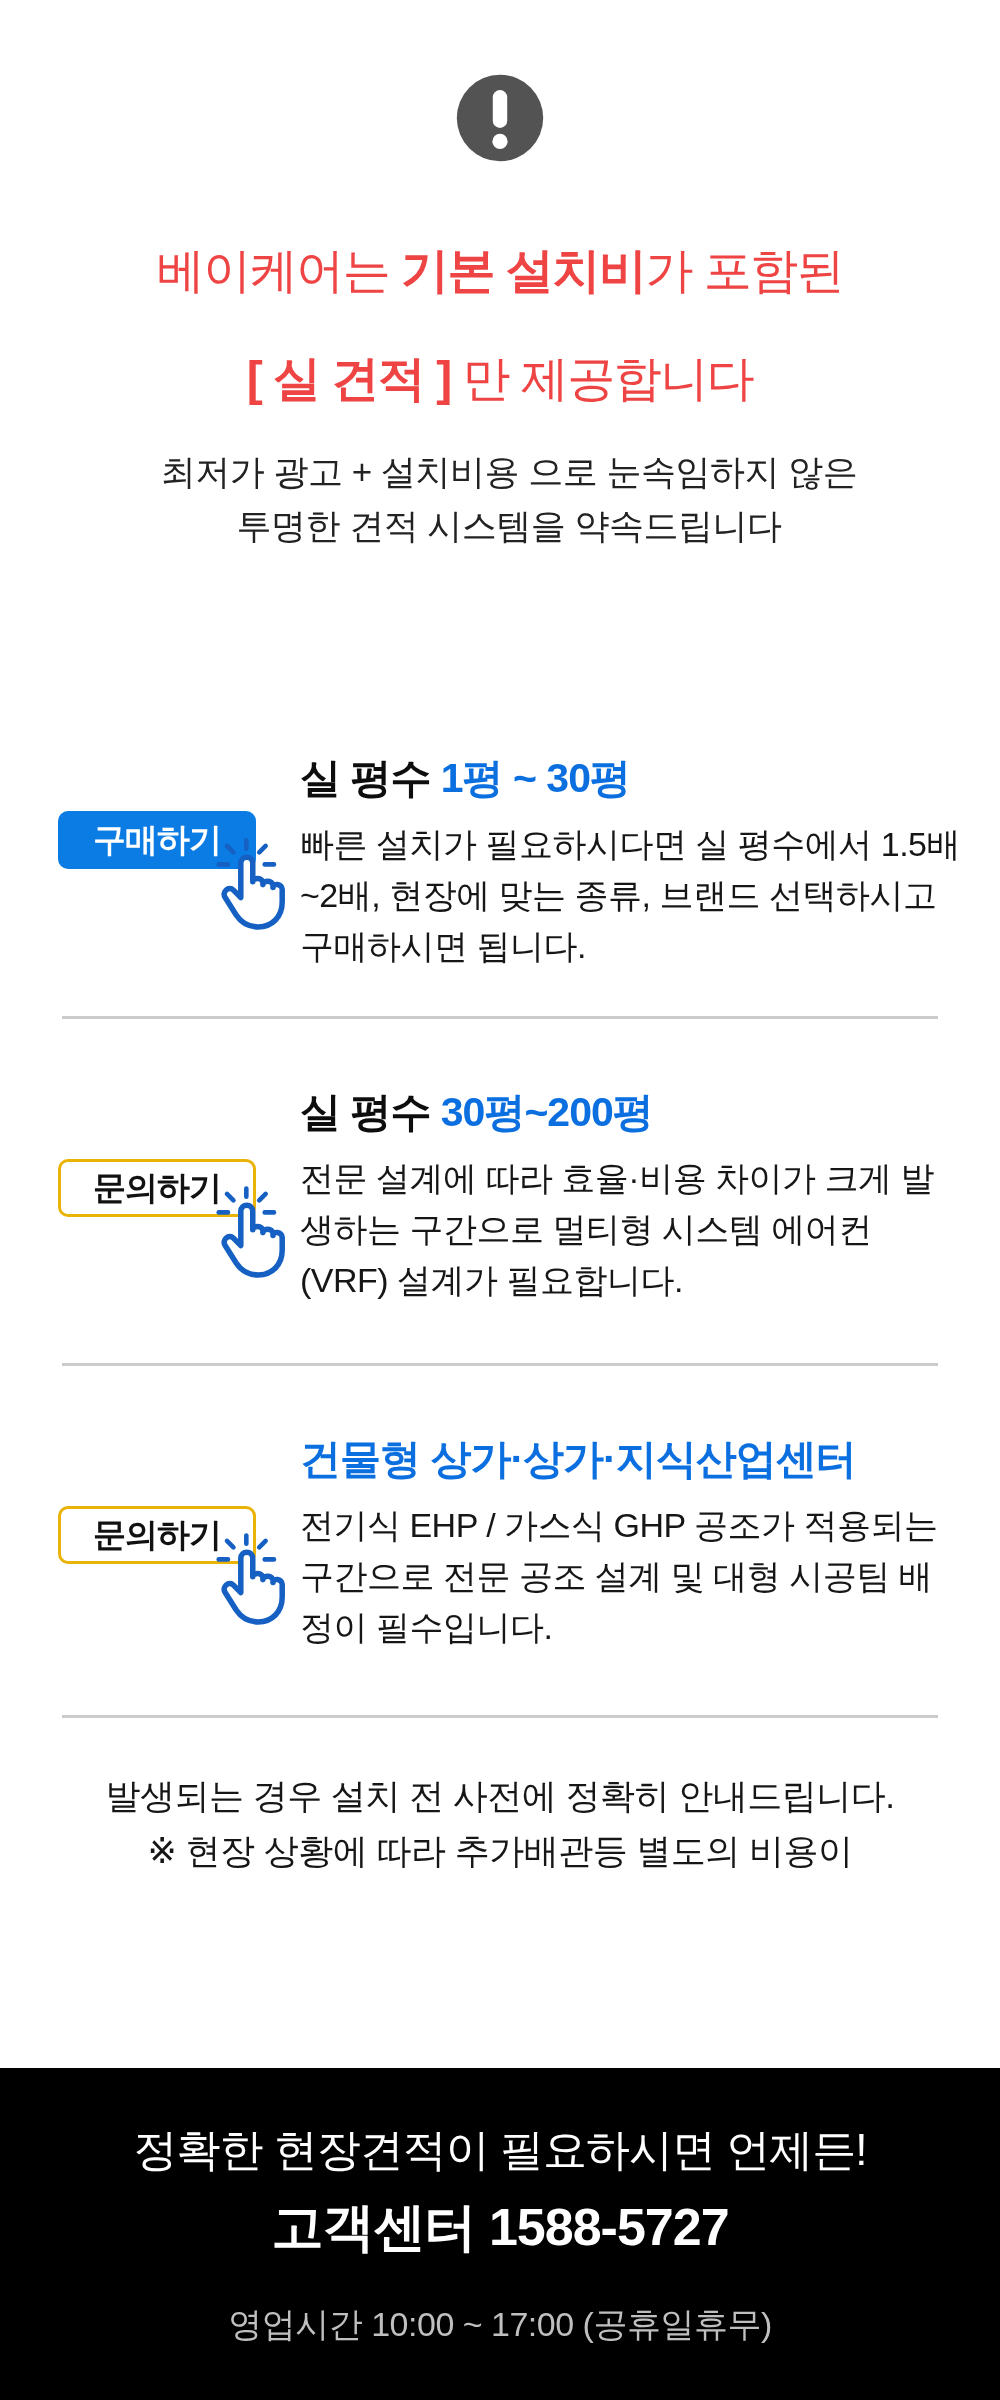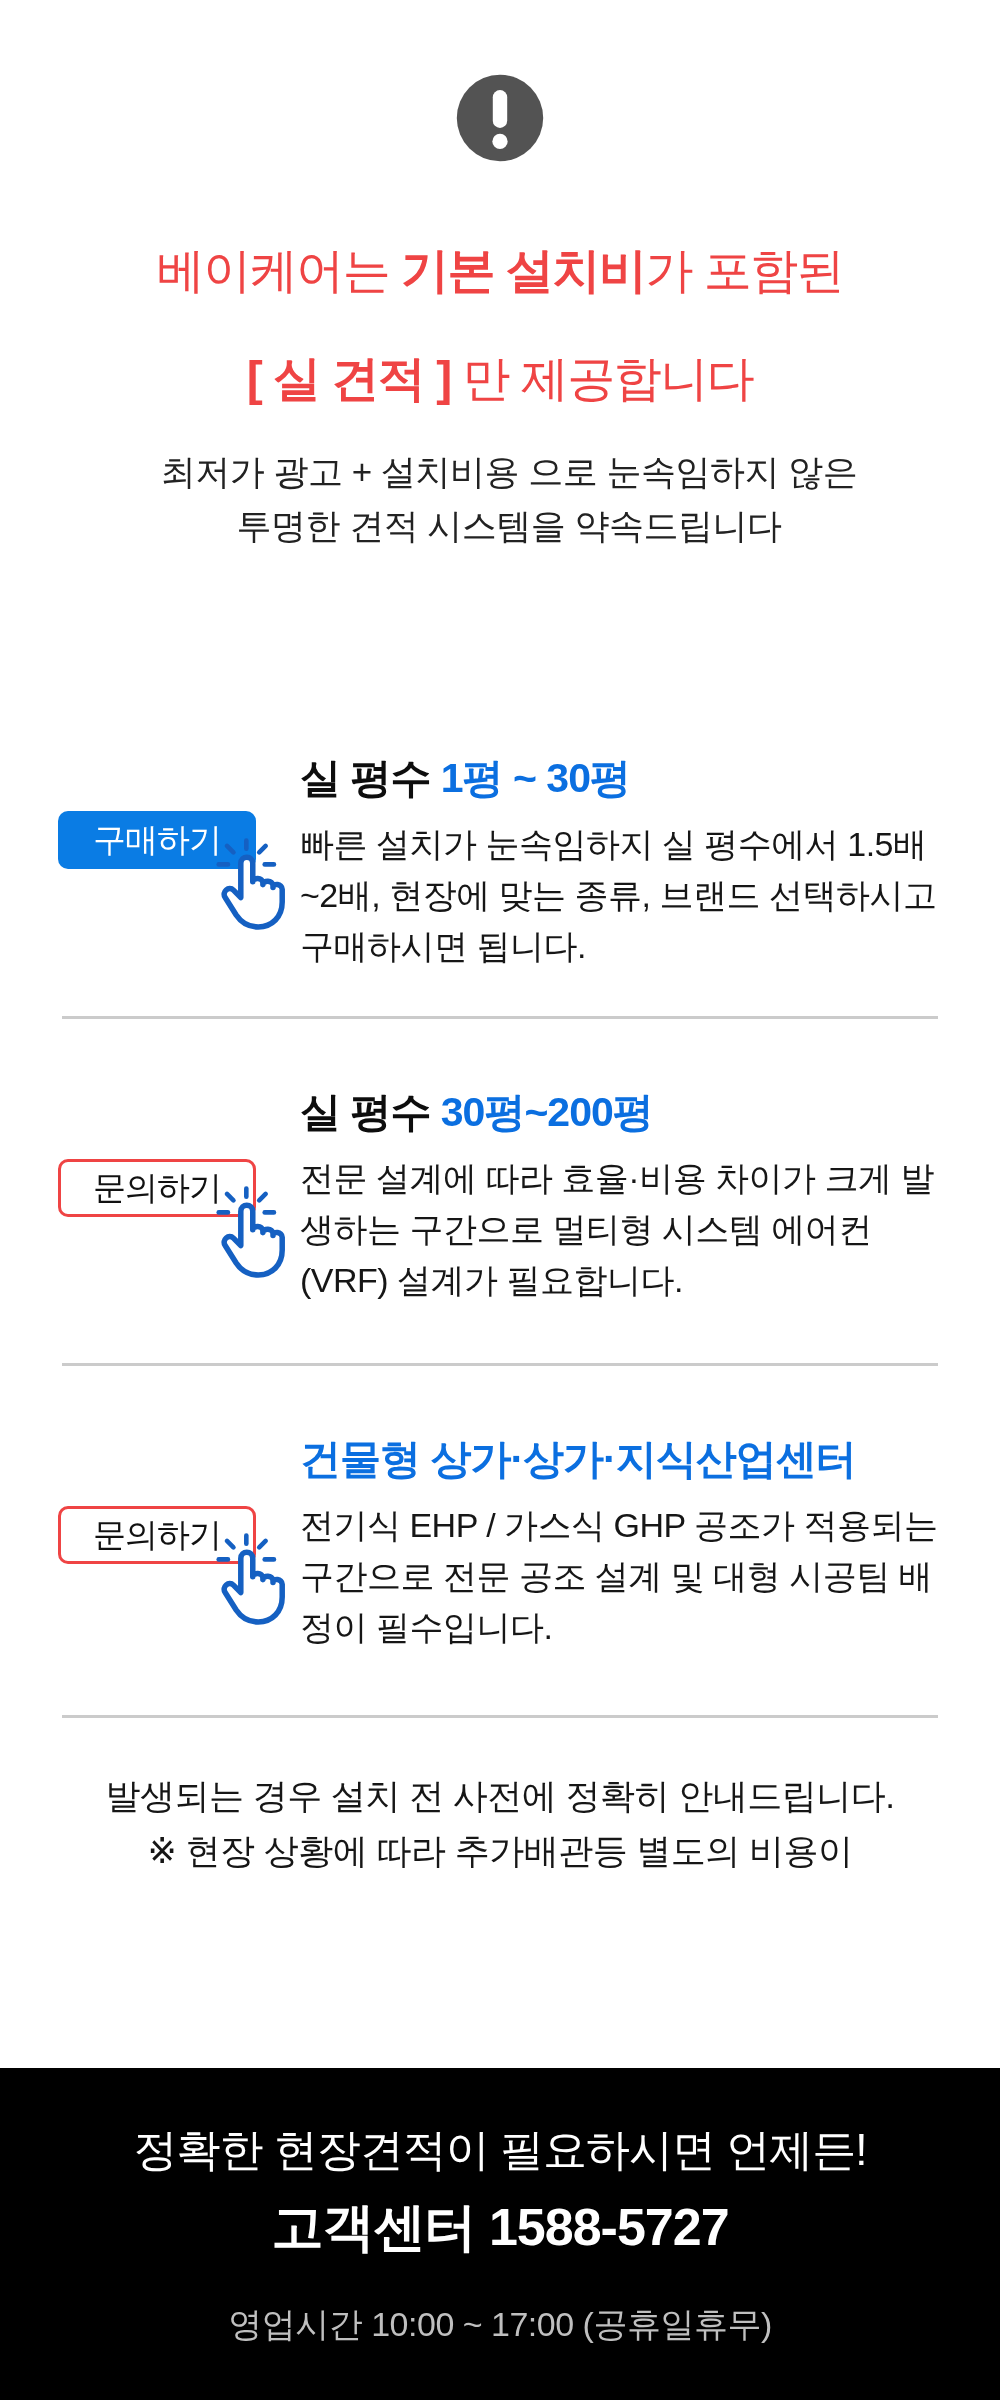"구매하기" .btn { font-weight: 400 -> 700 }
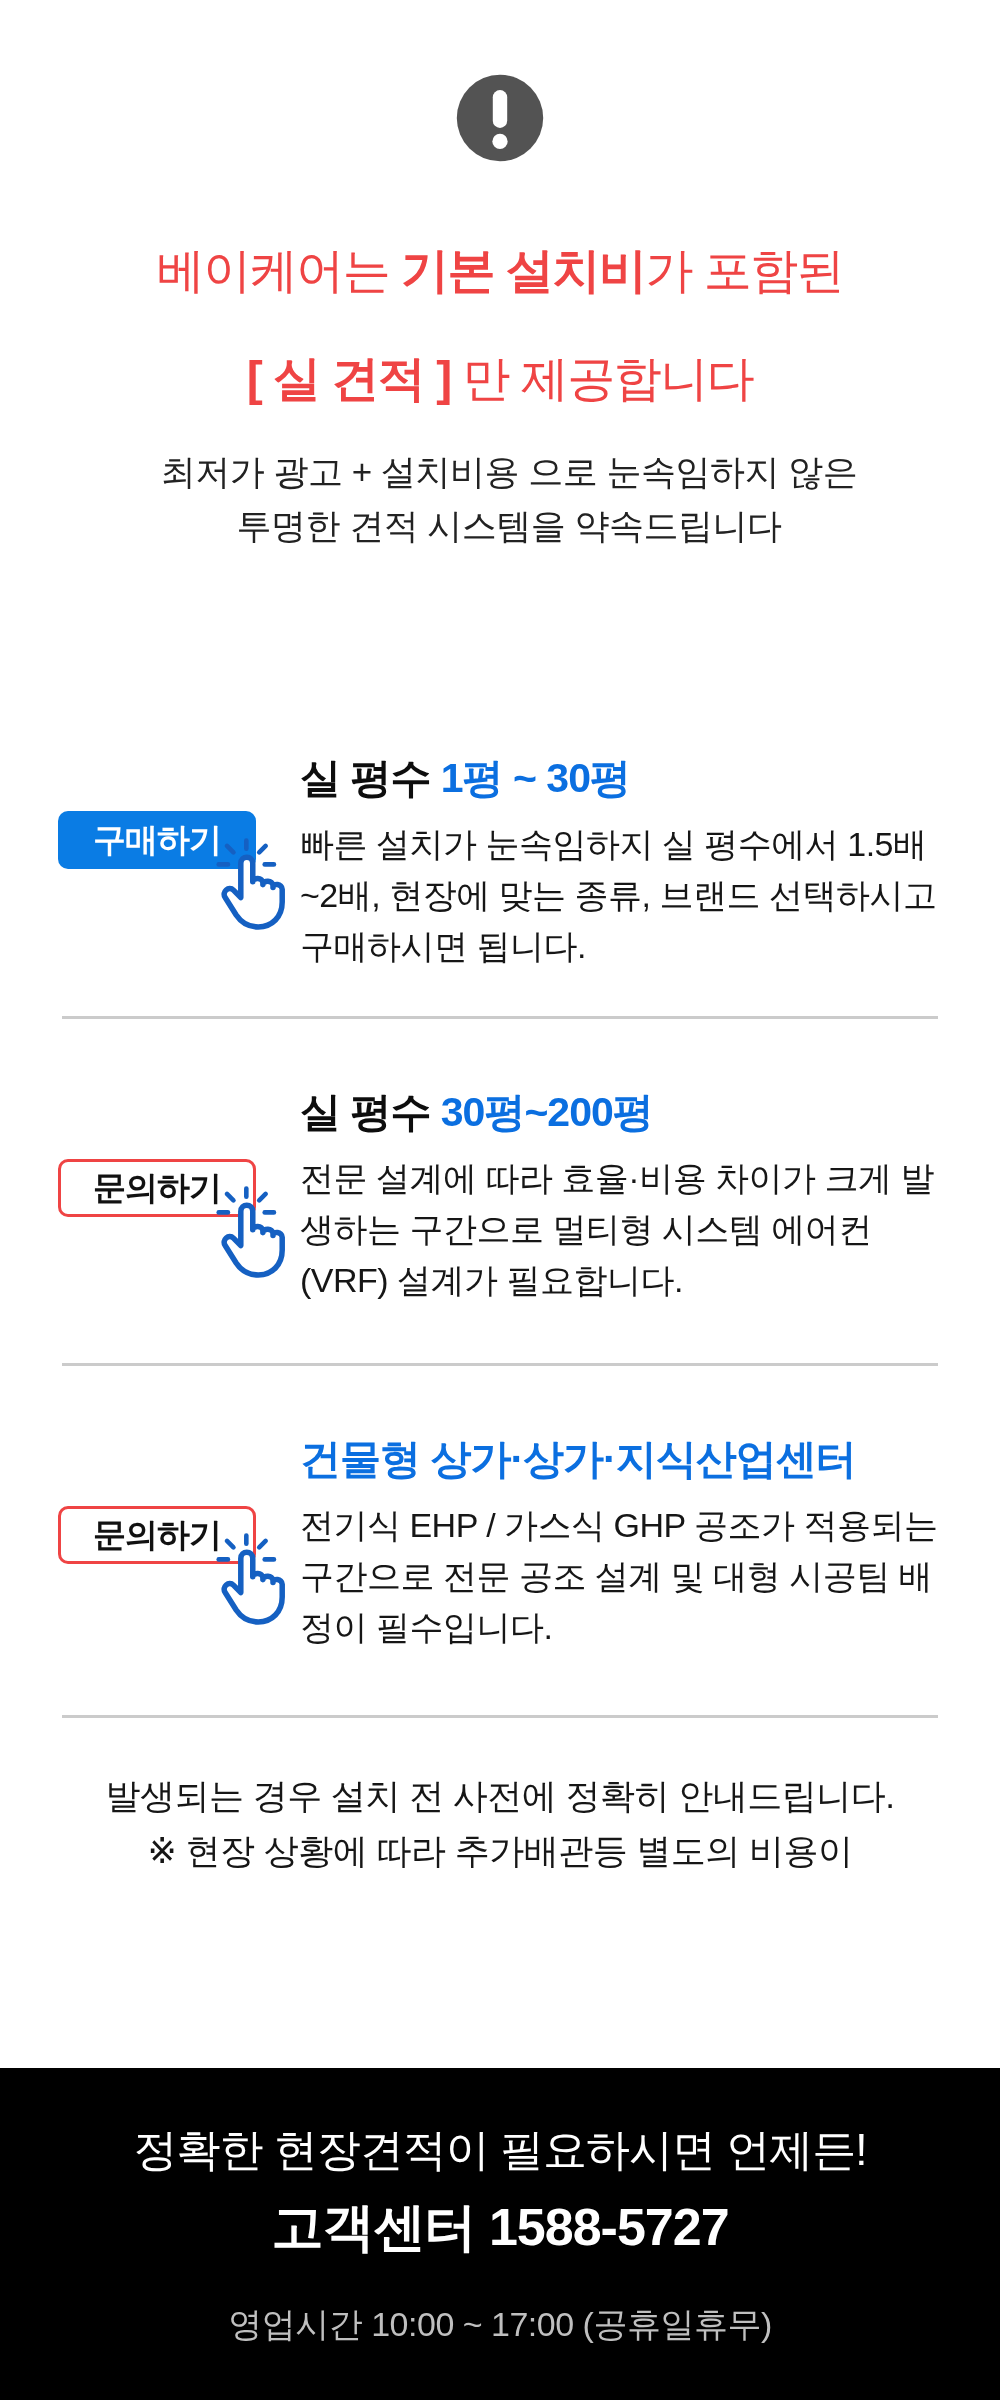"빠른 설치가 눈속임하지 실 평수에서" div.sec-body { text: 눈속임하지 -> 필요하시다면 }
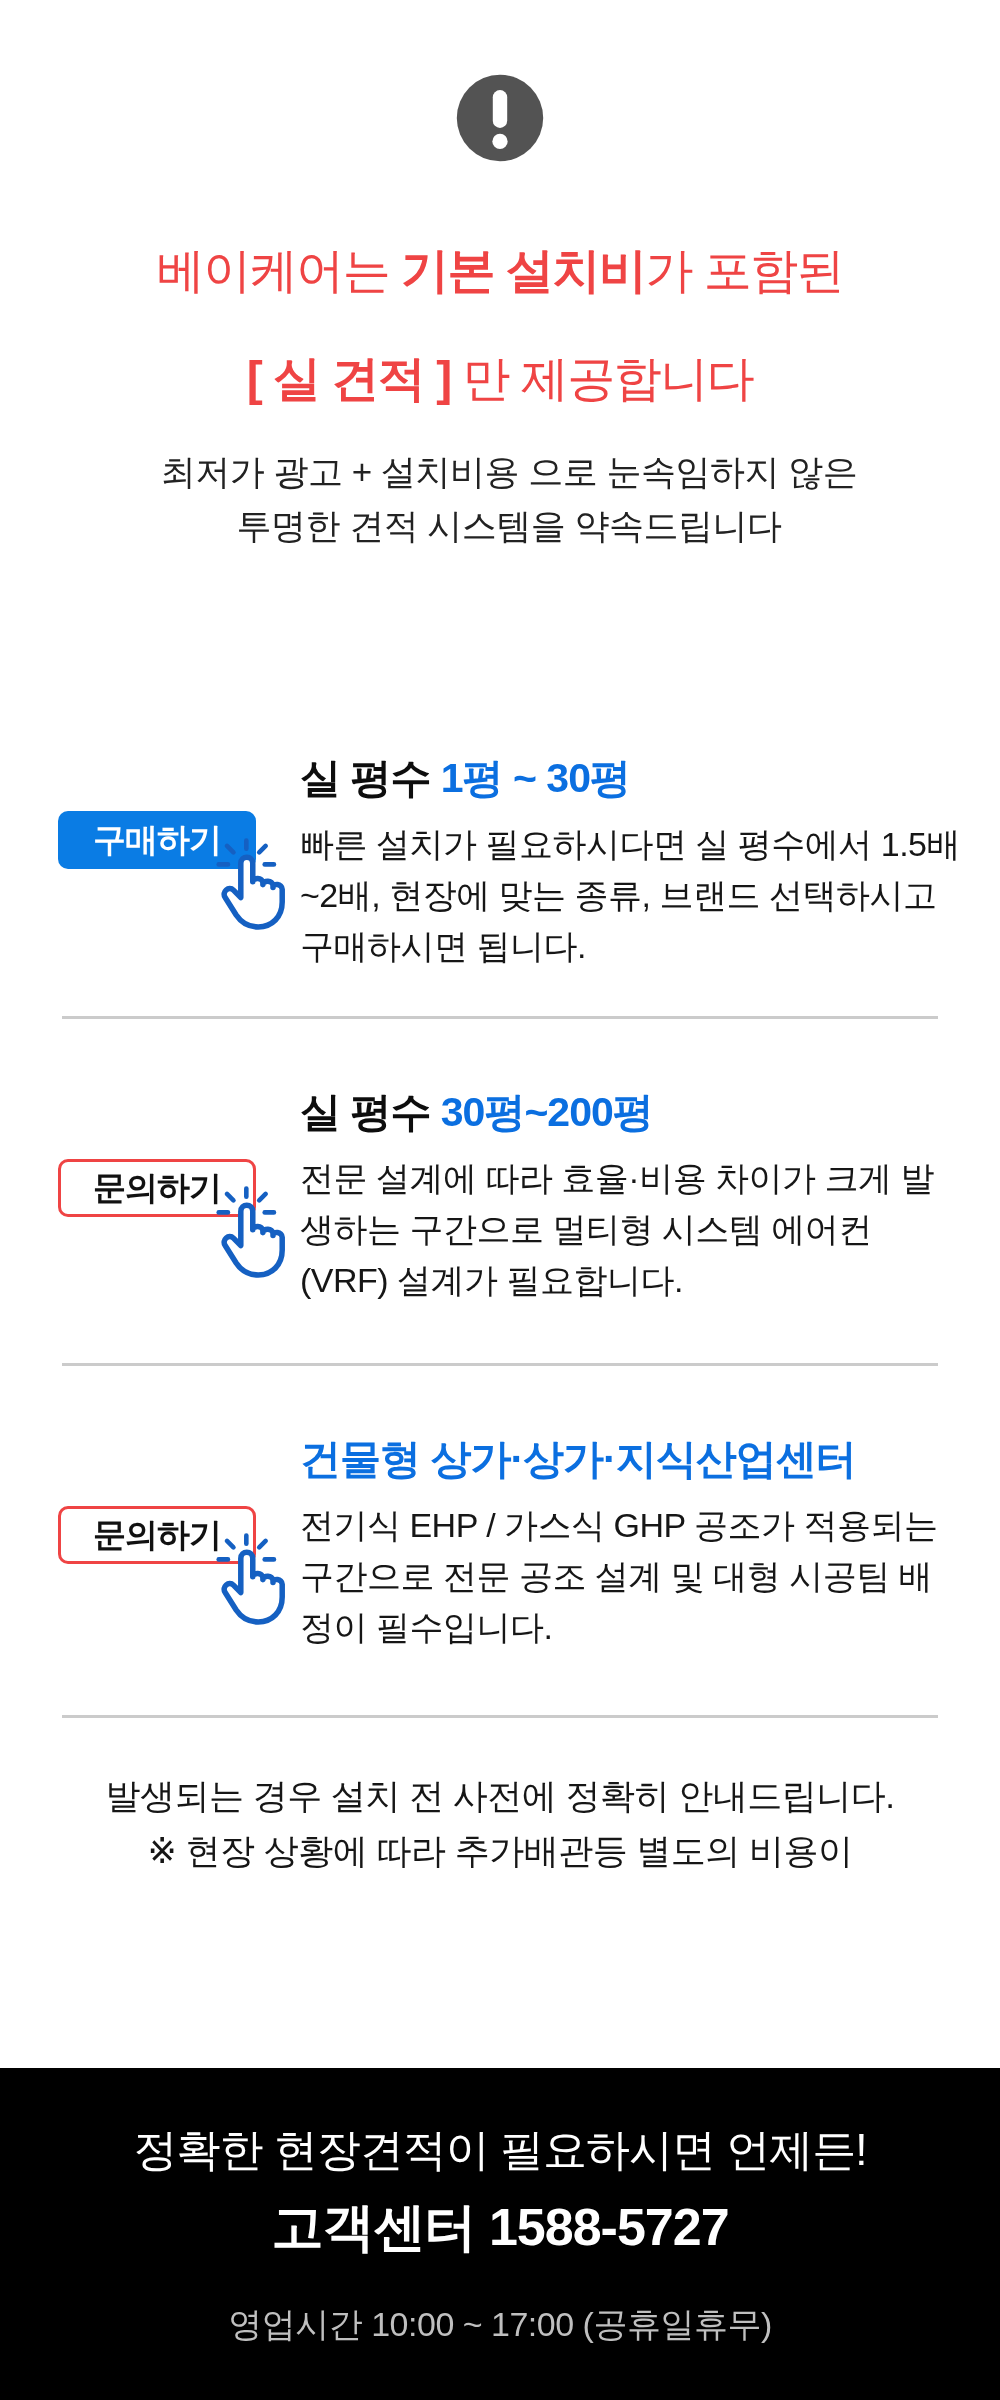"문의하기" .btn.outline { border: 3px solid #ef4444 -> 3px solid #eab308 }
